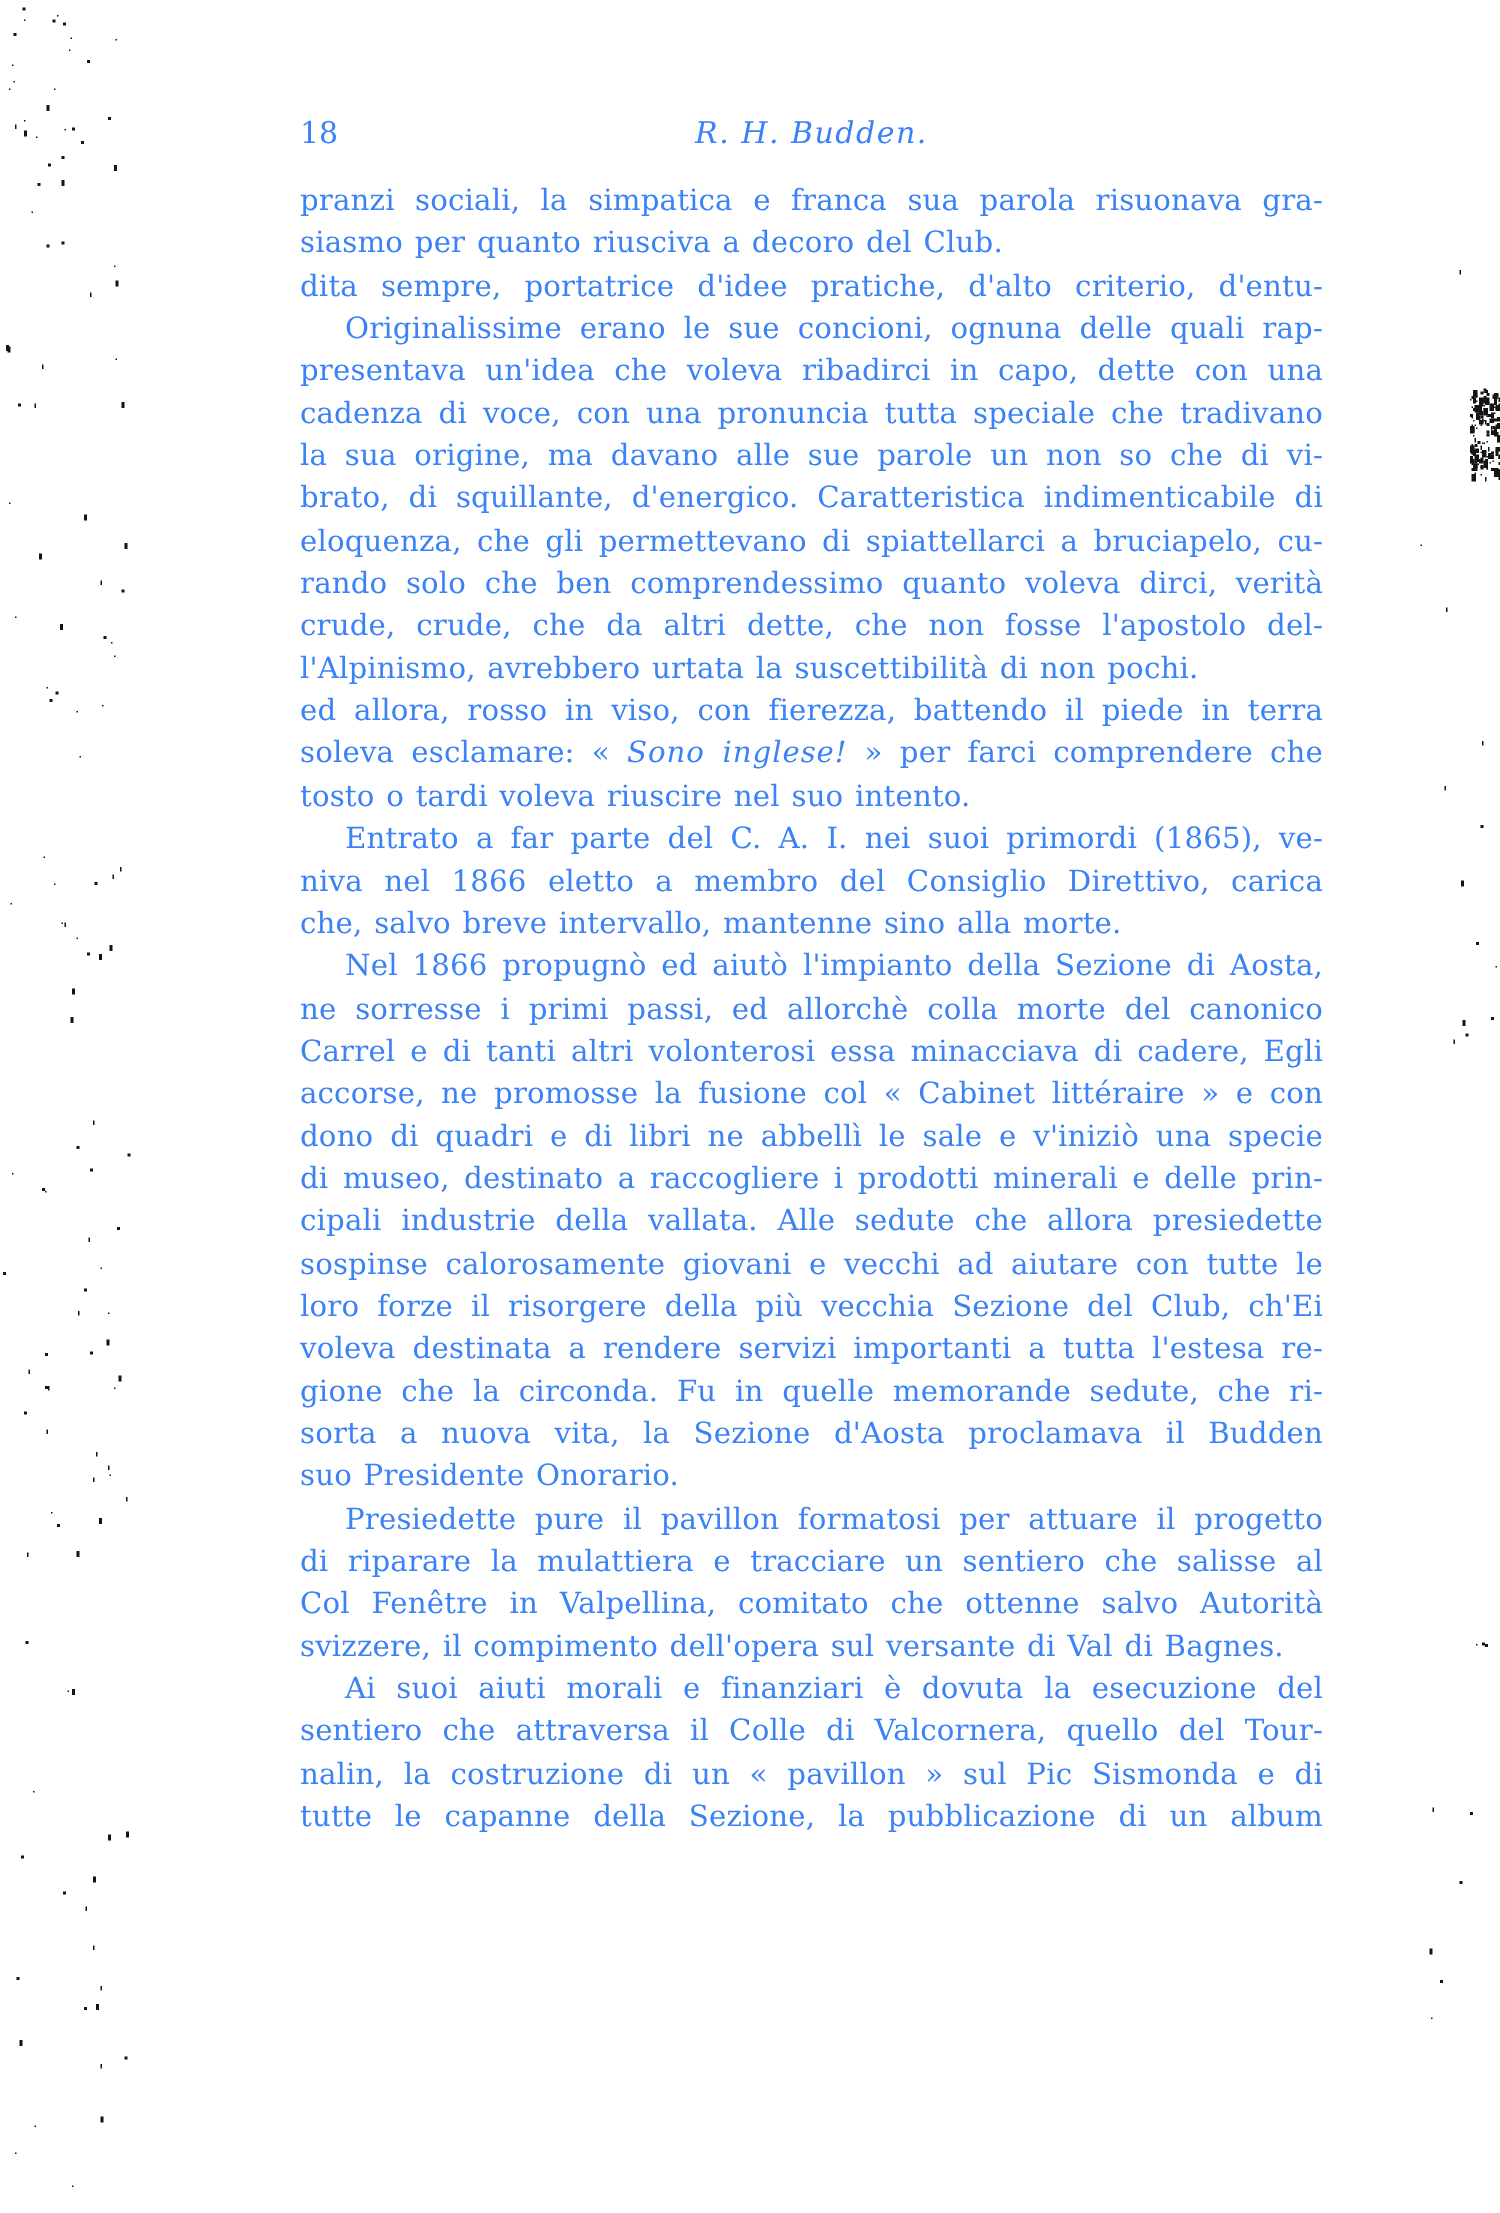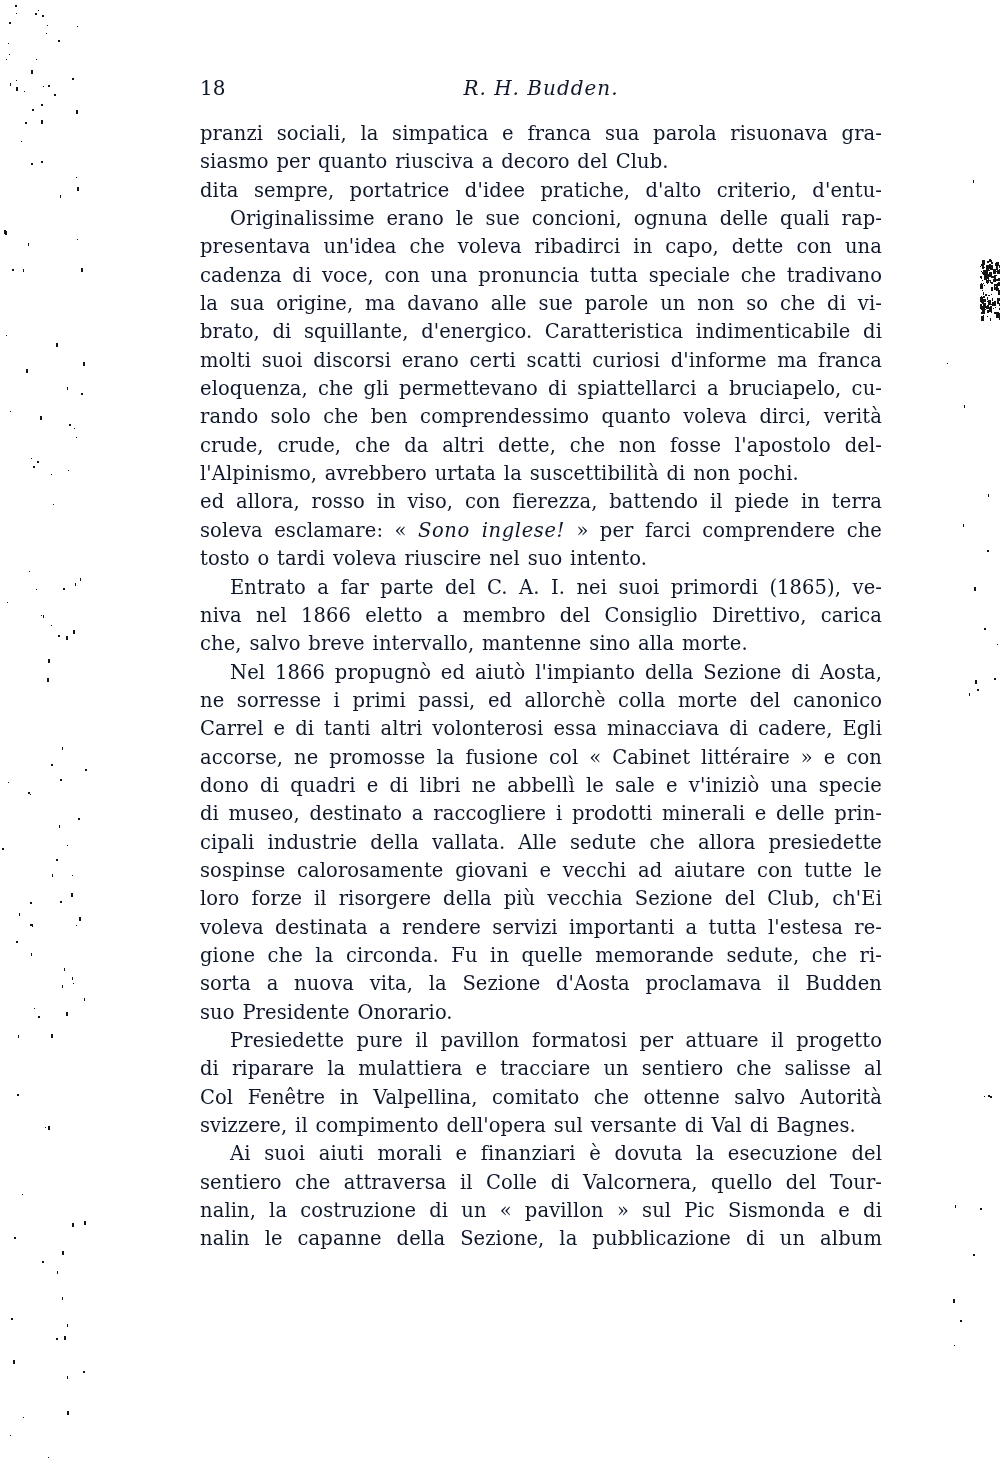"18" .page { color: #0f172a -> #3b82f6 }
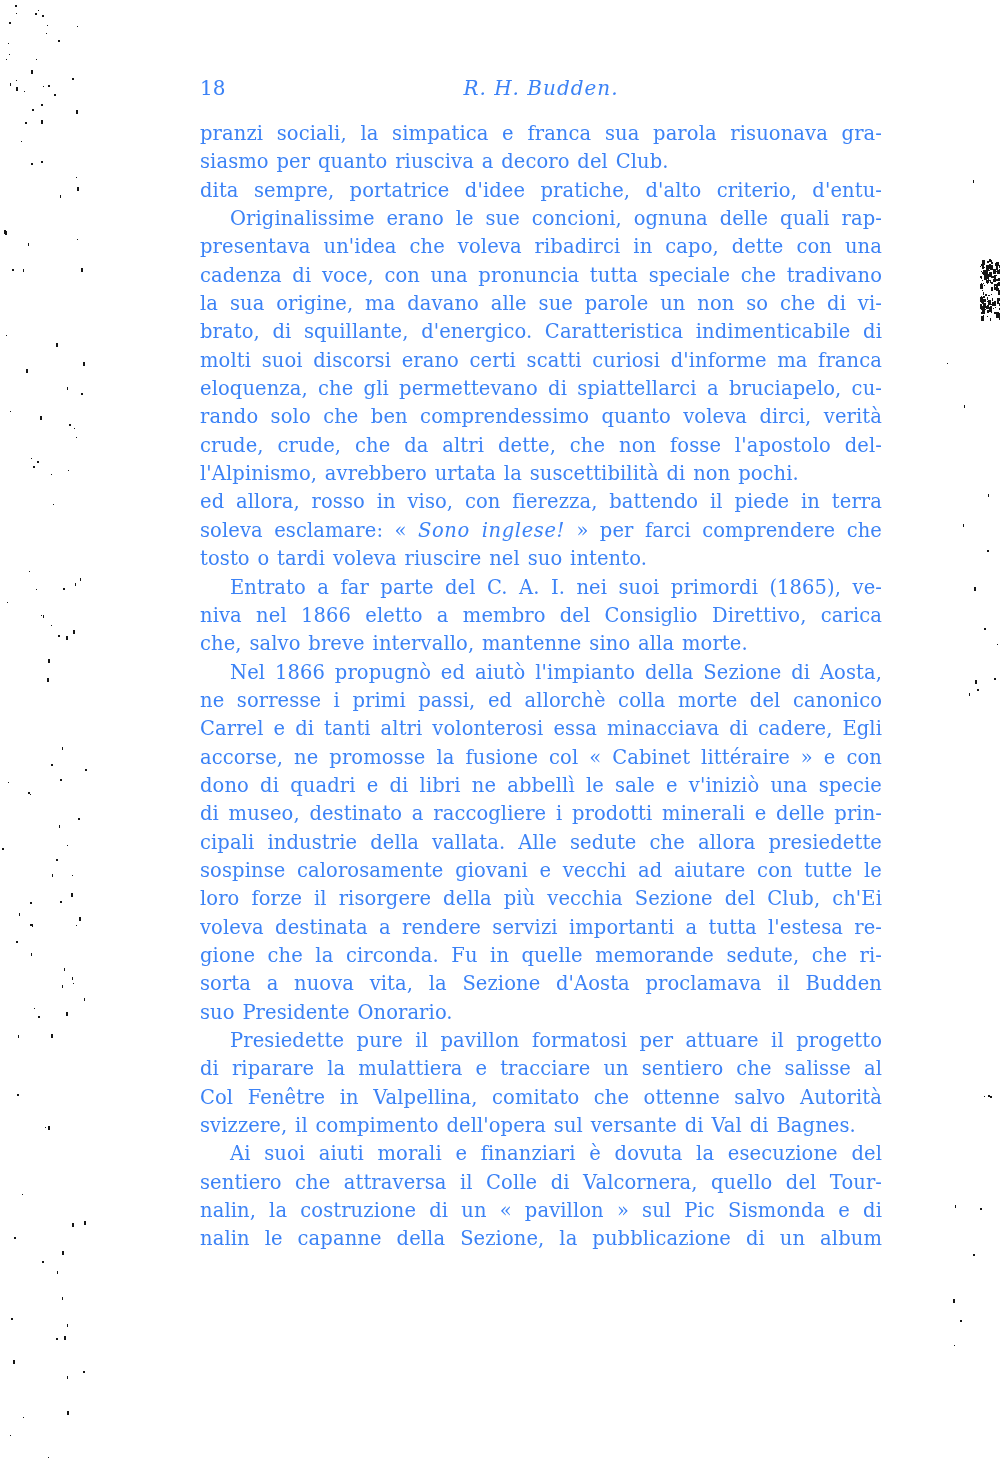"molti suoi discorsi erano certi" div.line { html: <div><span>molti suoi discorsi erano certi scatti curiosi d'informe ma franca</span></div> -> none }
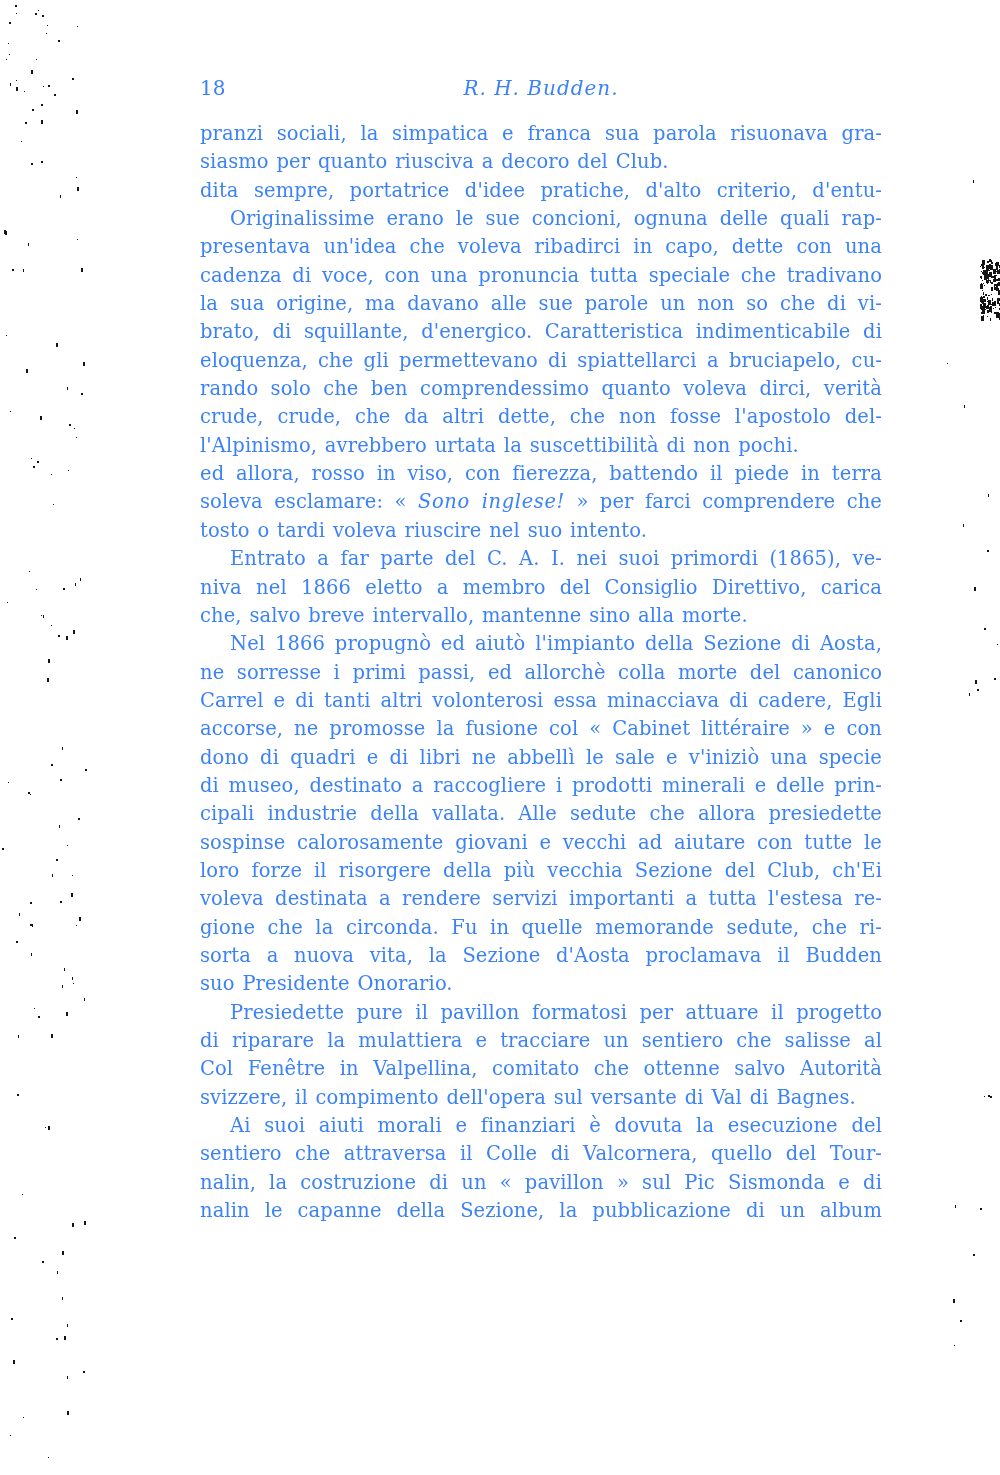"nalin le capanne della Sezione," span { text: nalin -> tutte }
